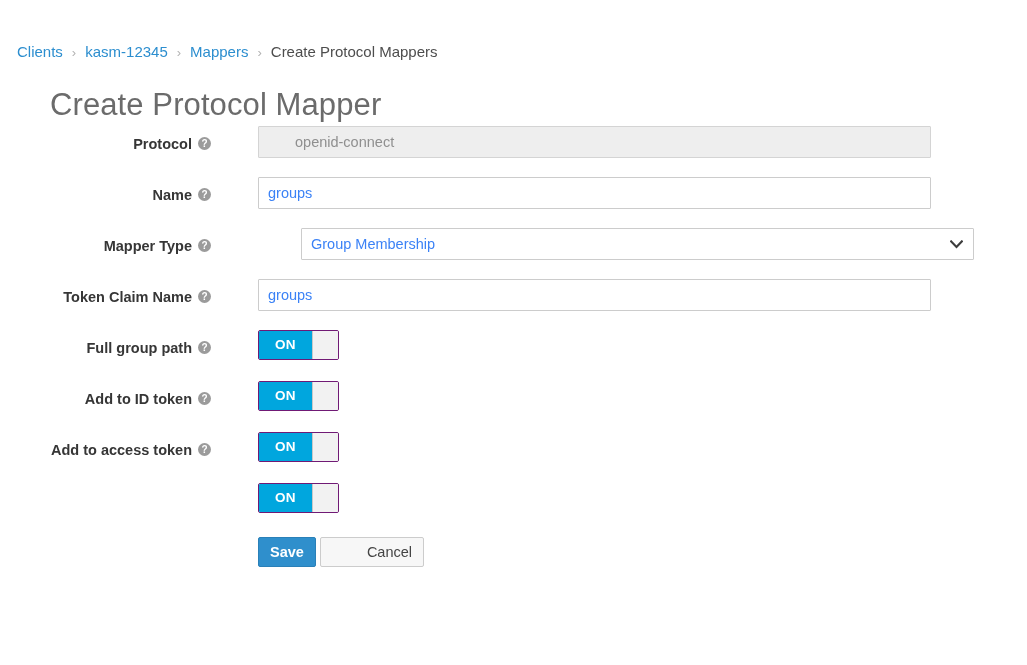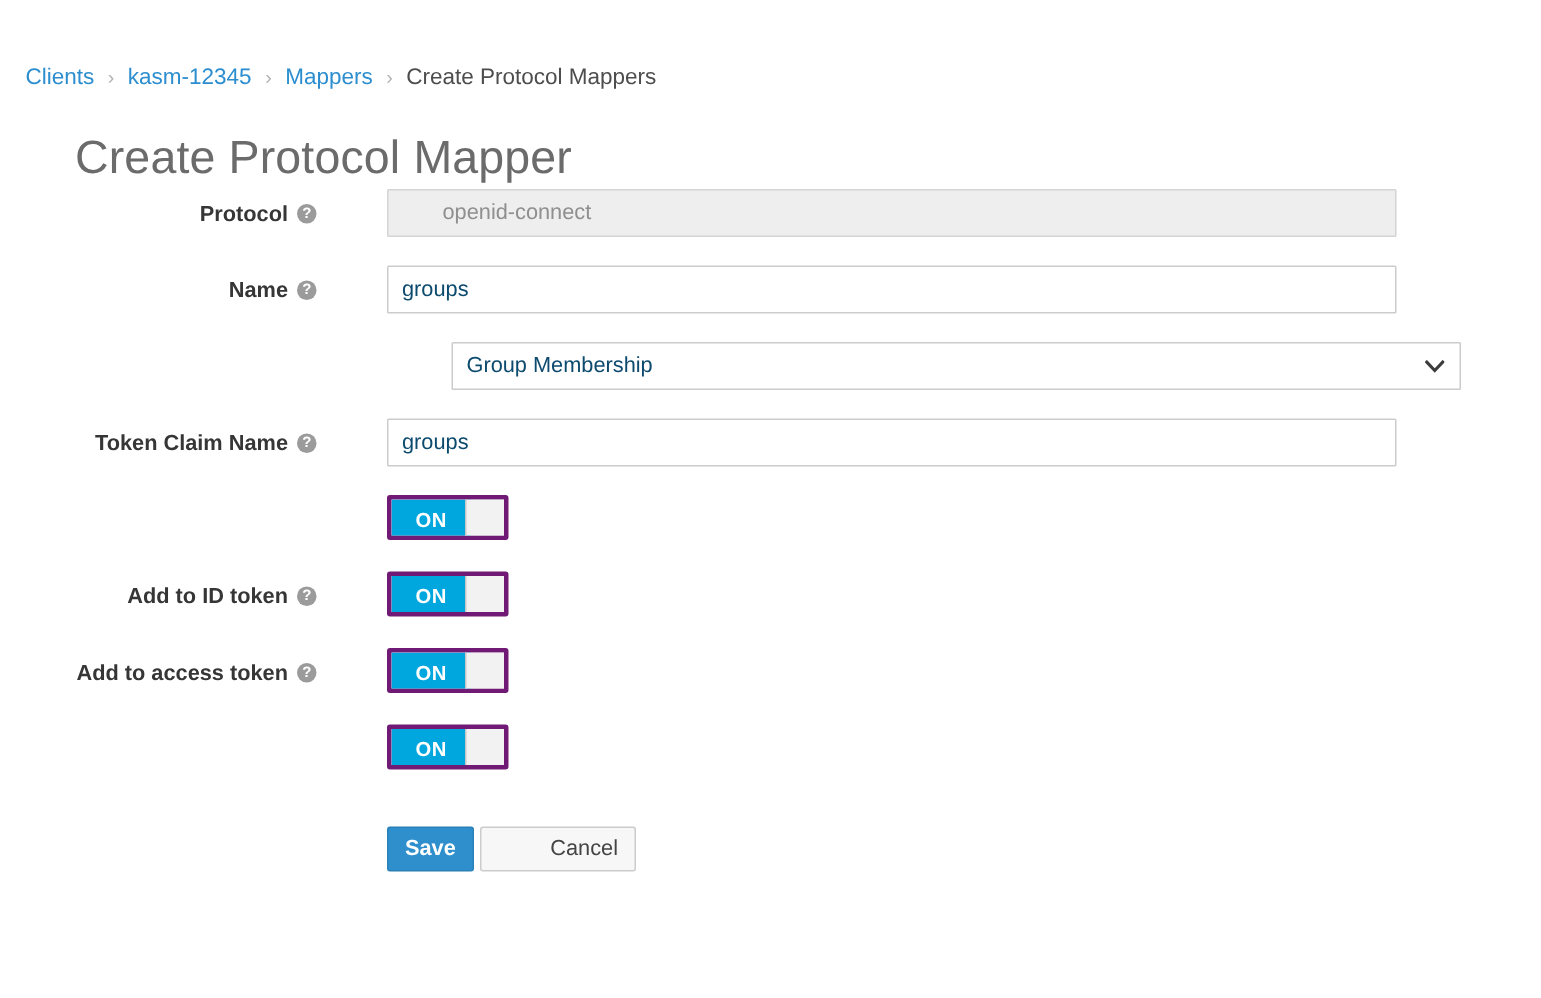"groups" input.text-input, .select-box, .static-input { color: #0c4a6e -> #3b82f6 }
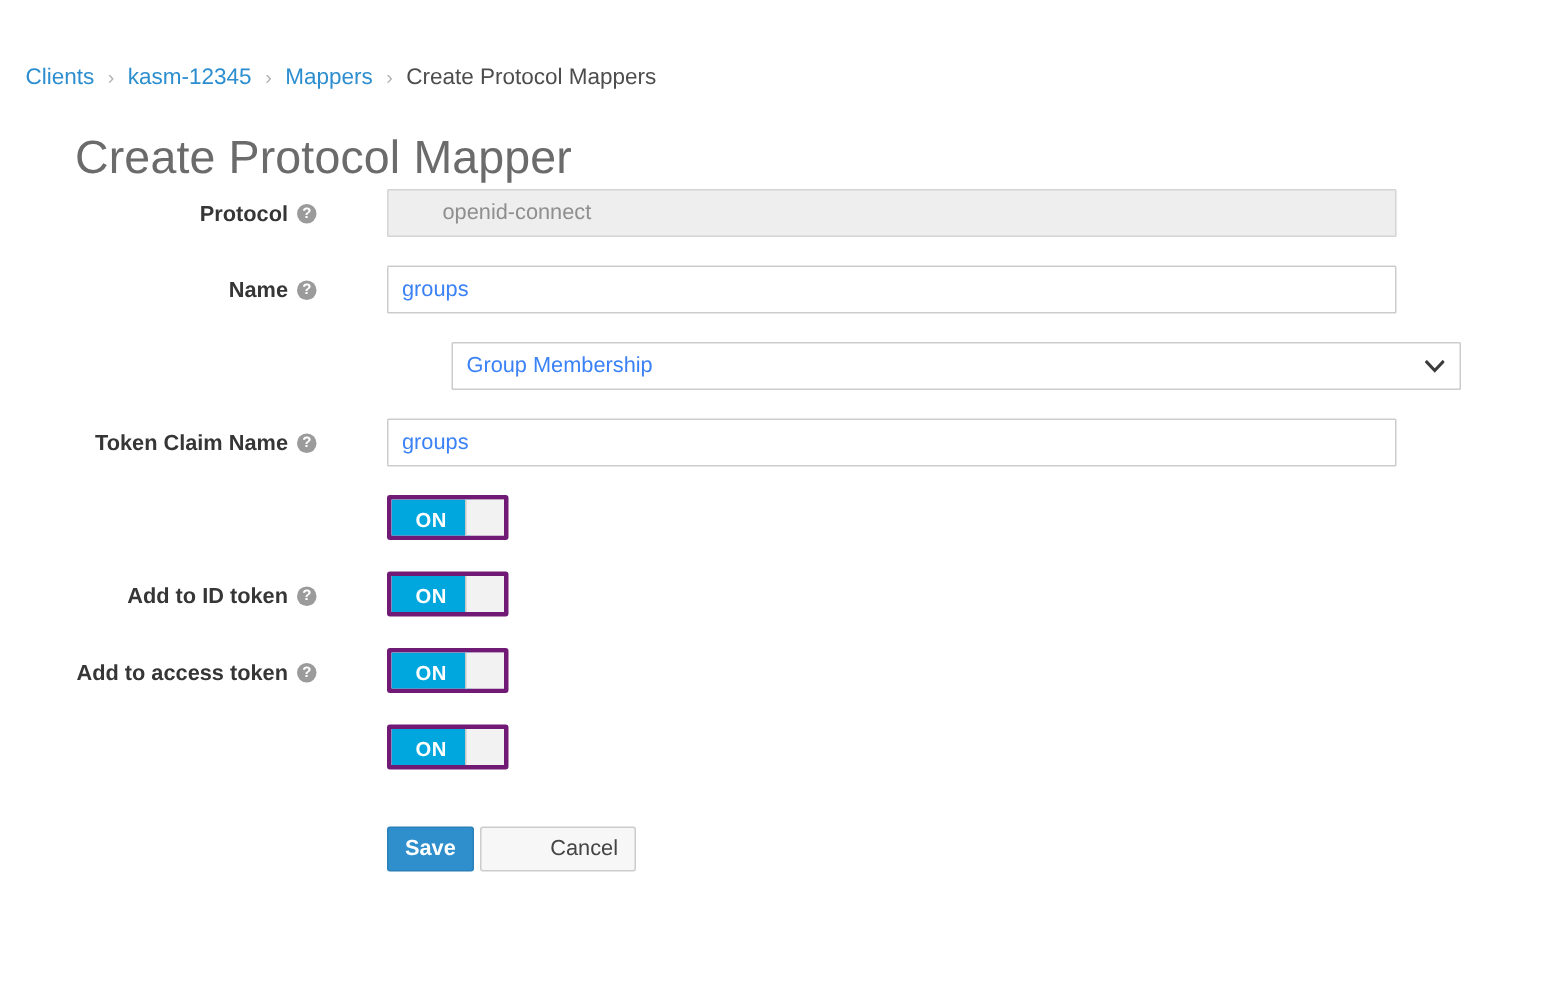"Mapper Type ?" label.form-label { html: none -> <label><span>Mapper Type</span><span>?</span></label> }
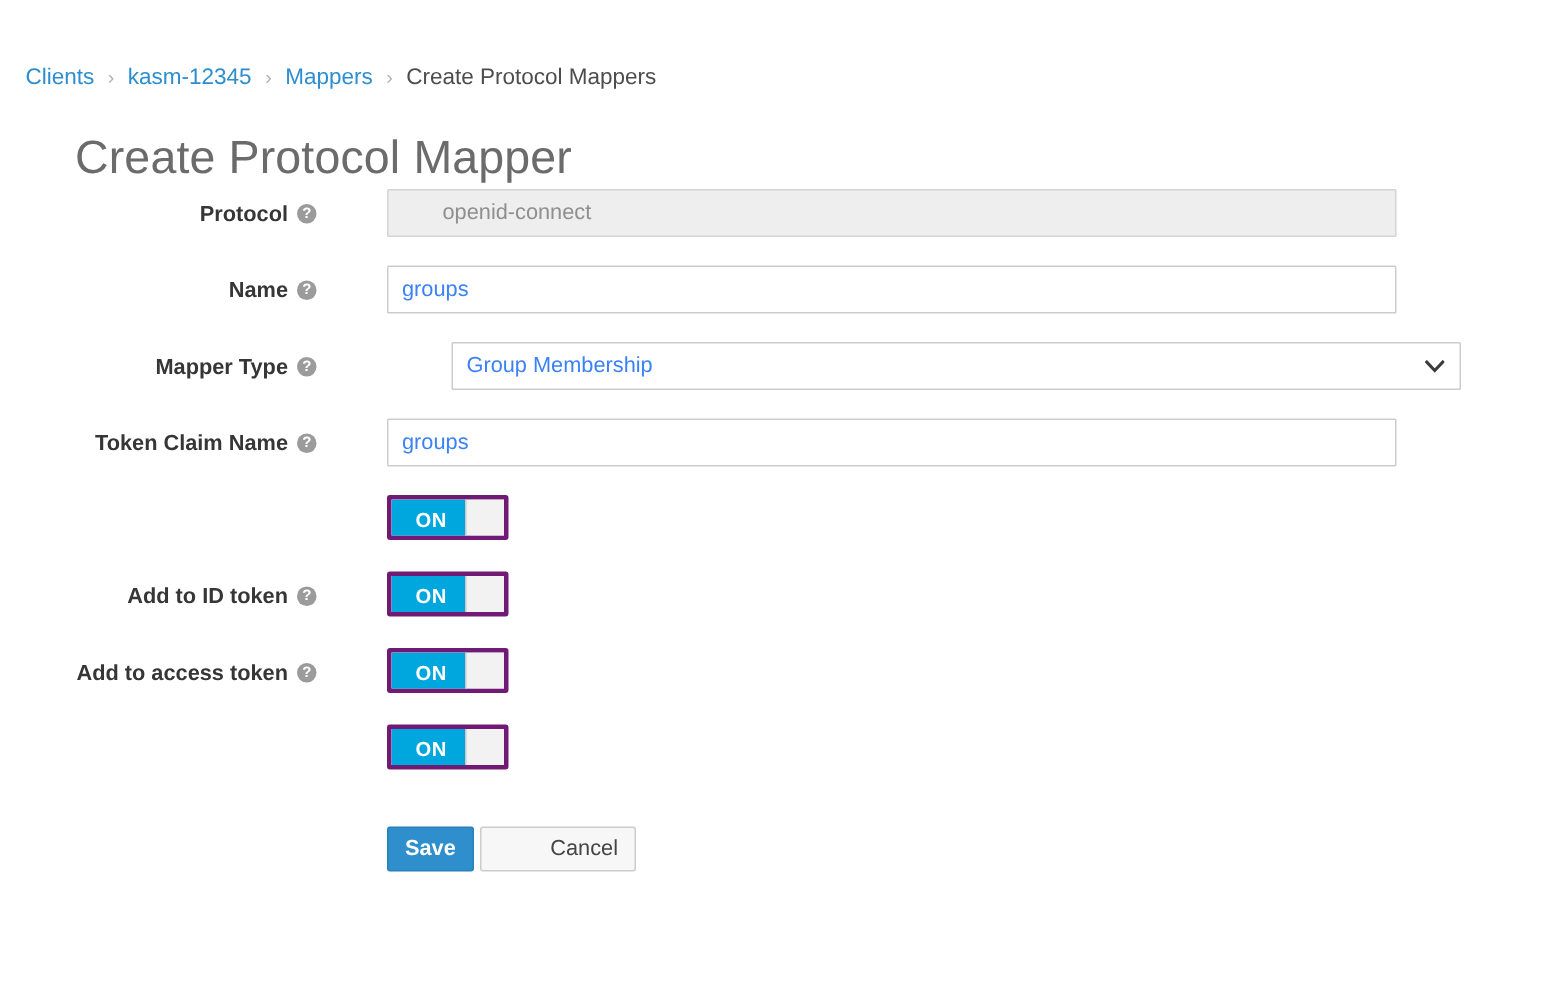"Full group path ?" label.form-label { html: none -> <label><span>Full group path</span><span>?</span></label> }
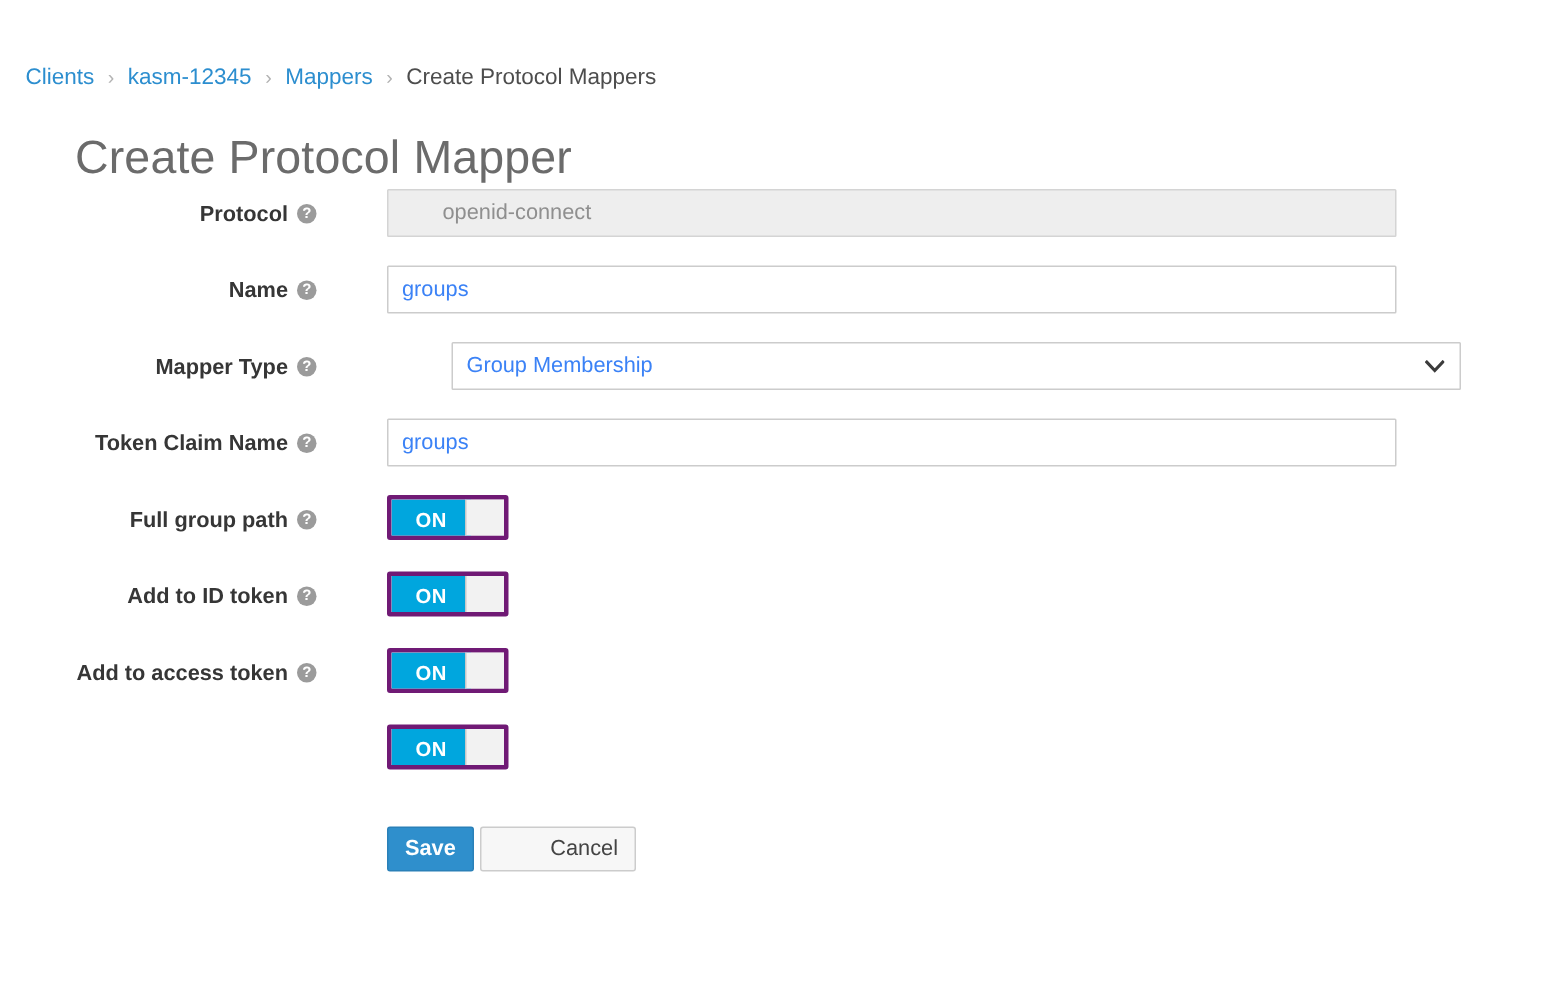"ON" .toggle { border: 3px solid #701a75 -> 1px solid #701a75 }
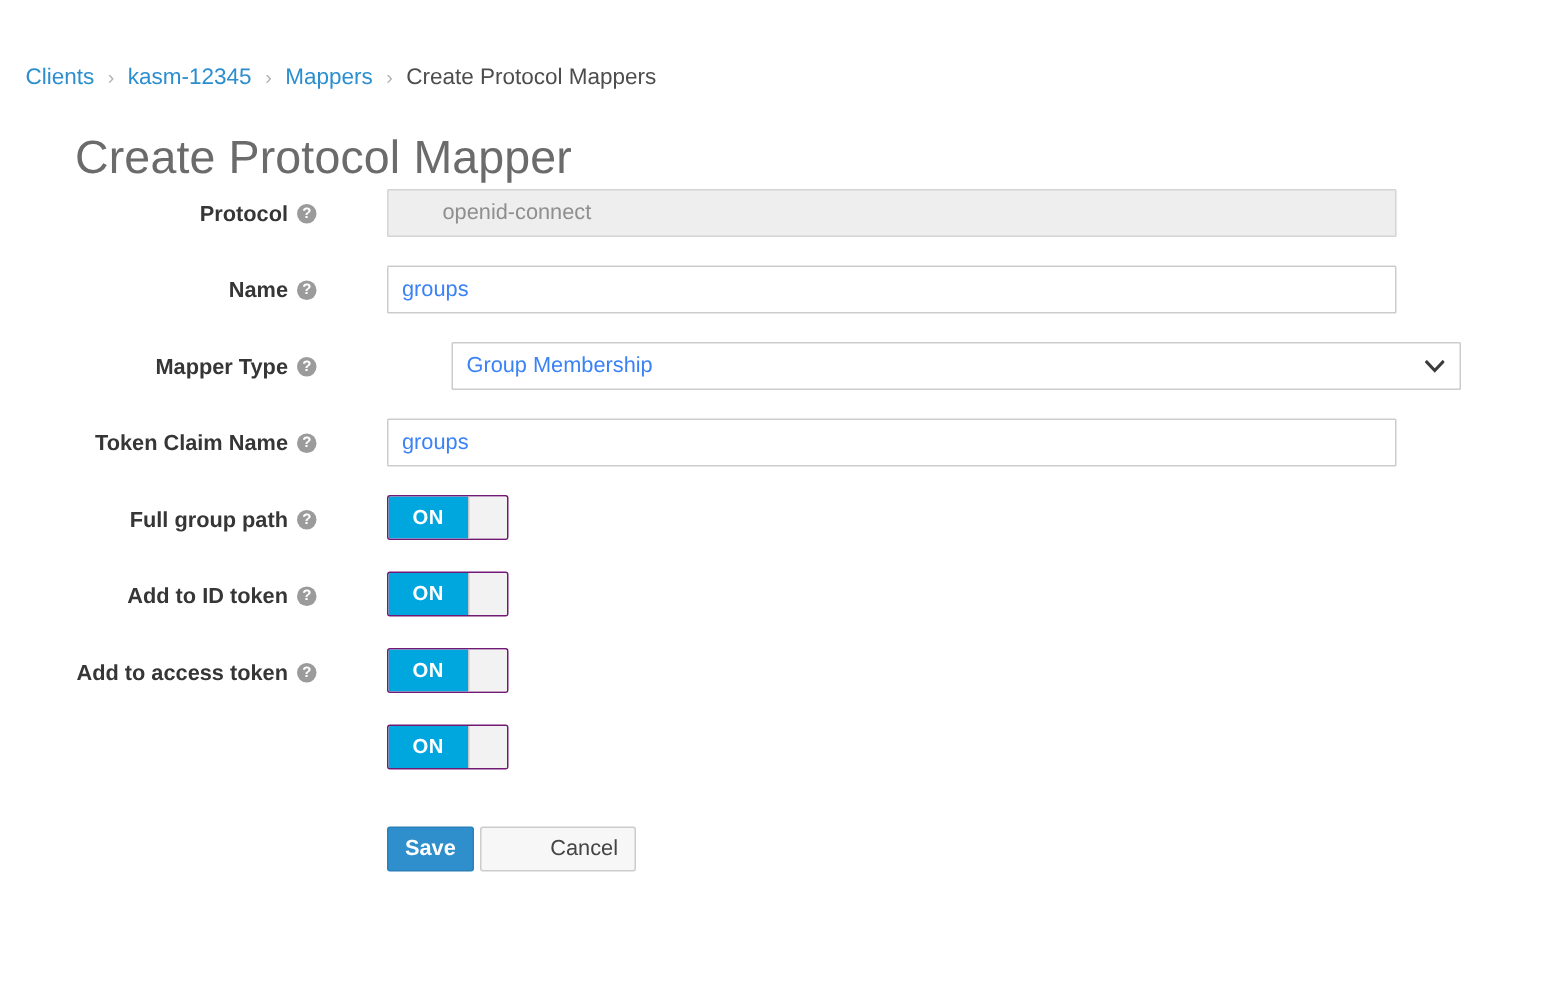"Save" .btn-wrap { top: 17px -> 3px }
